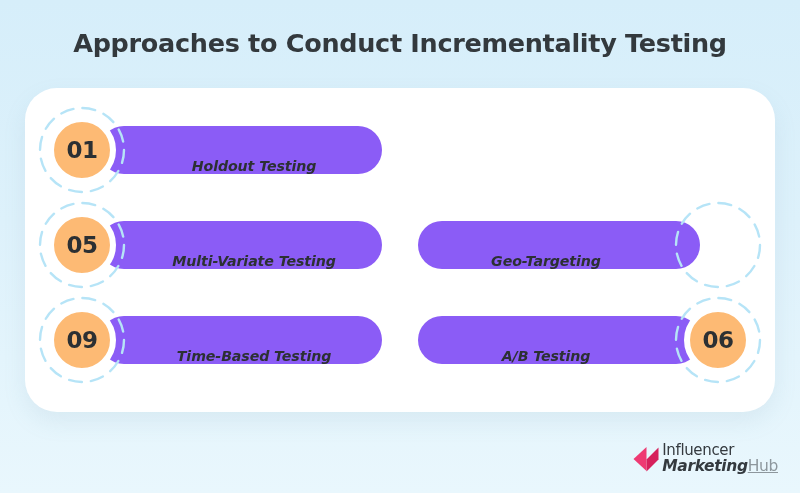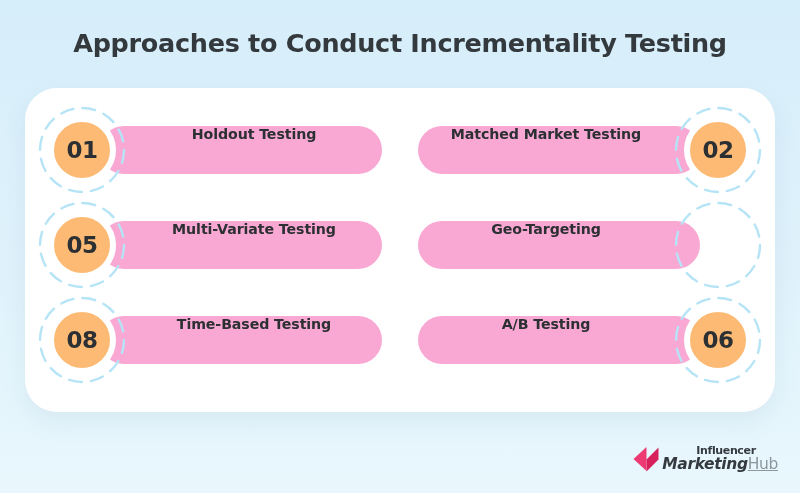"Holdout Testing" .pill { align-items: flex-start -> flex-end; background: #f9a8d4 -> #8b5cf6; font-style: none -> italic }
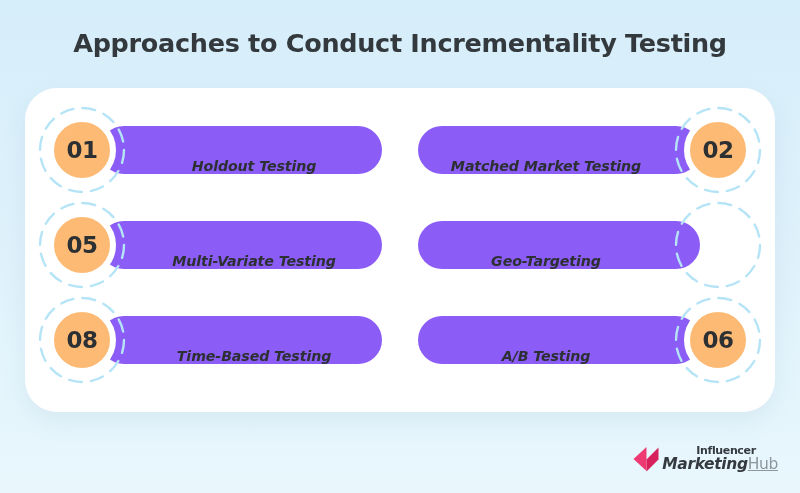"Matched Market Testing" div.item { html: <div> <div> <span>Matched Market Testing</span> </div> <div> <svg> <circle></circle> </svg> <div> <span>02</span> </div> </div> </div> -> none }
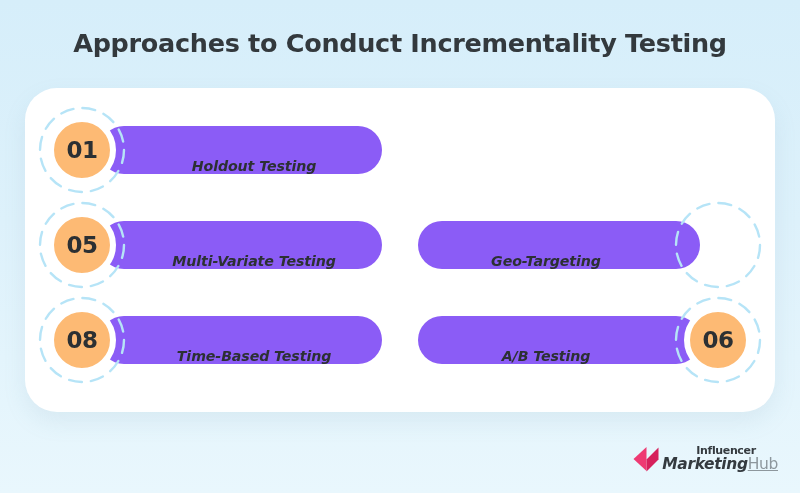"08" span.badge-number { text: 08 -> 09 }
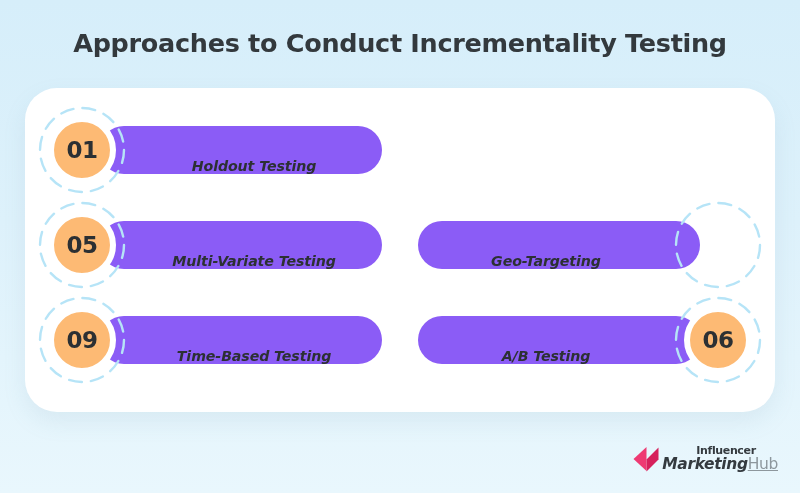"Influencer" .logo-line1 { font-size: 11px -> 15px; font-weight: bold -> normal; margin-left: 34px -> none }
